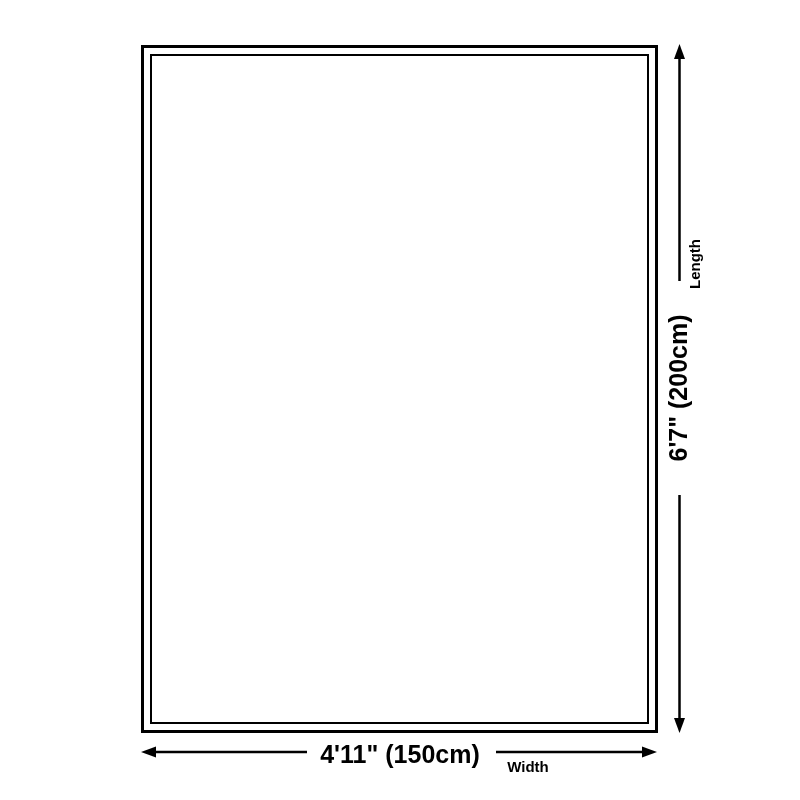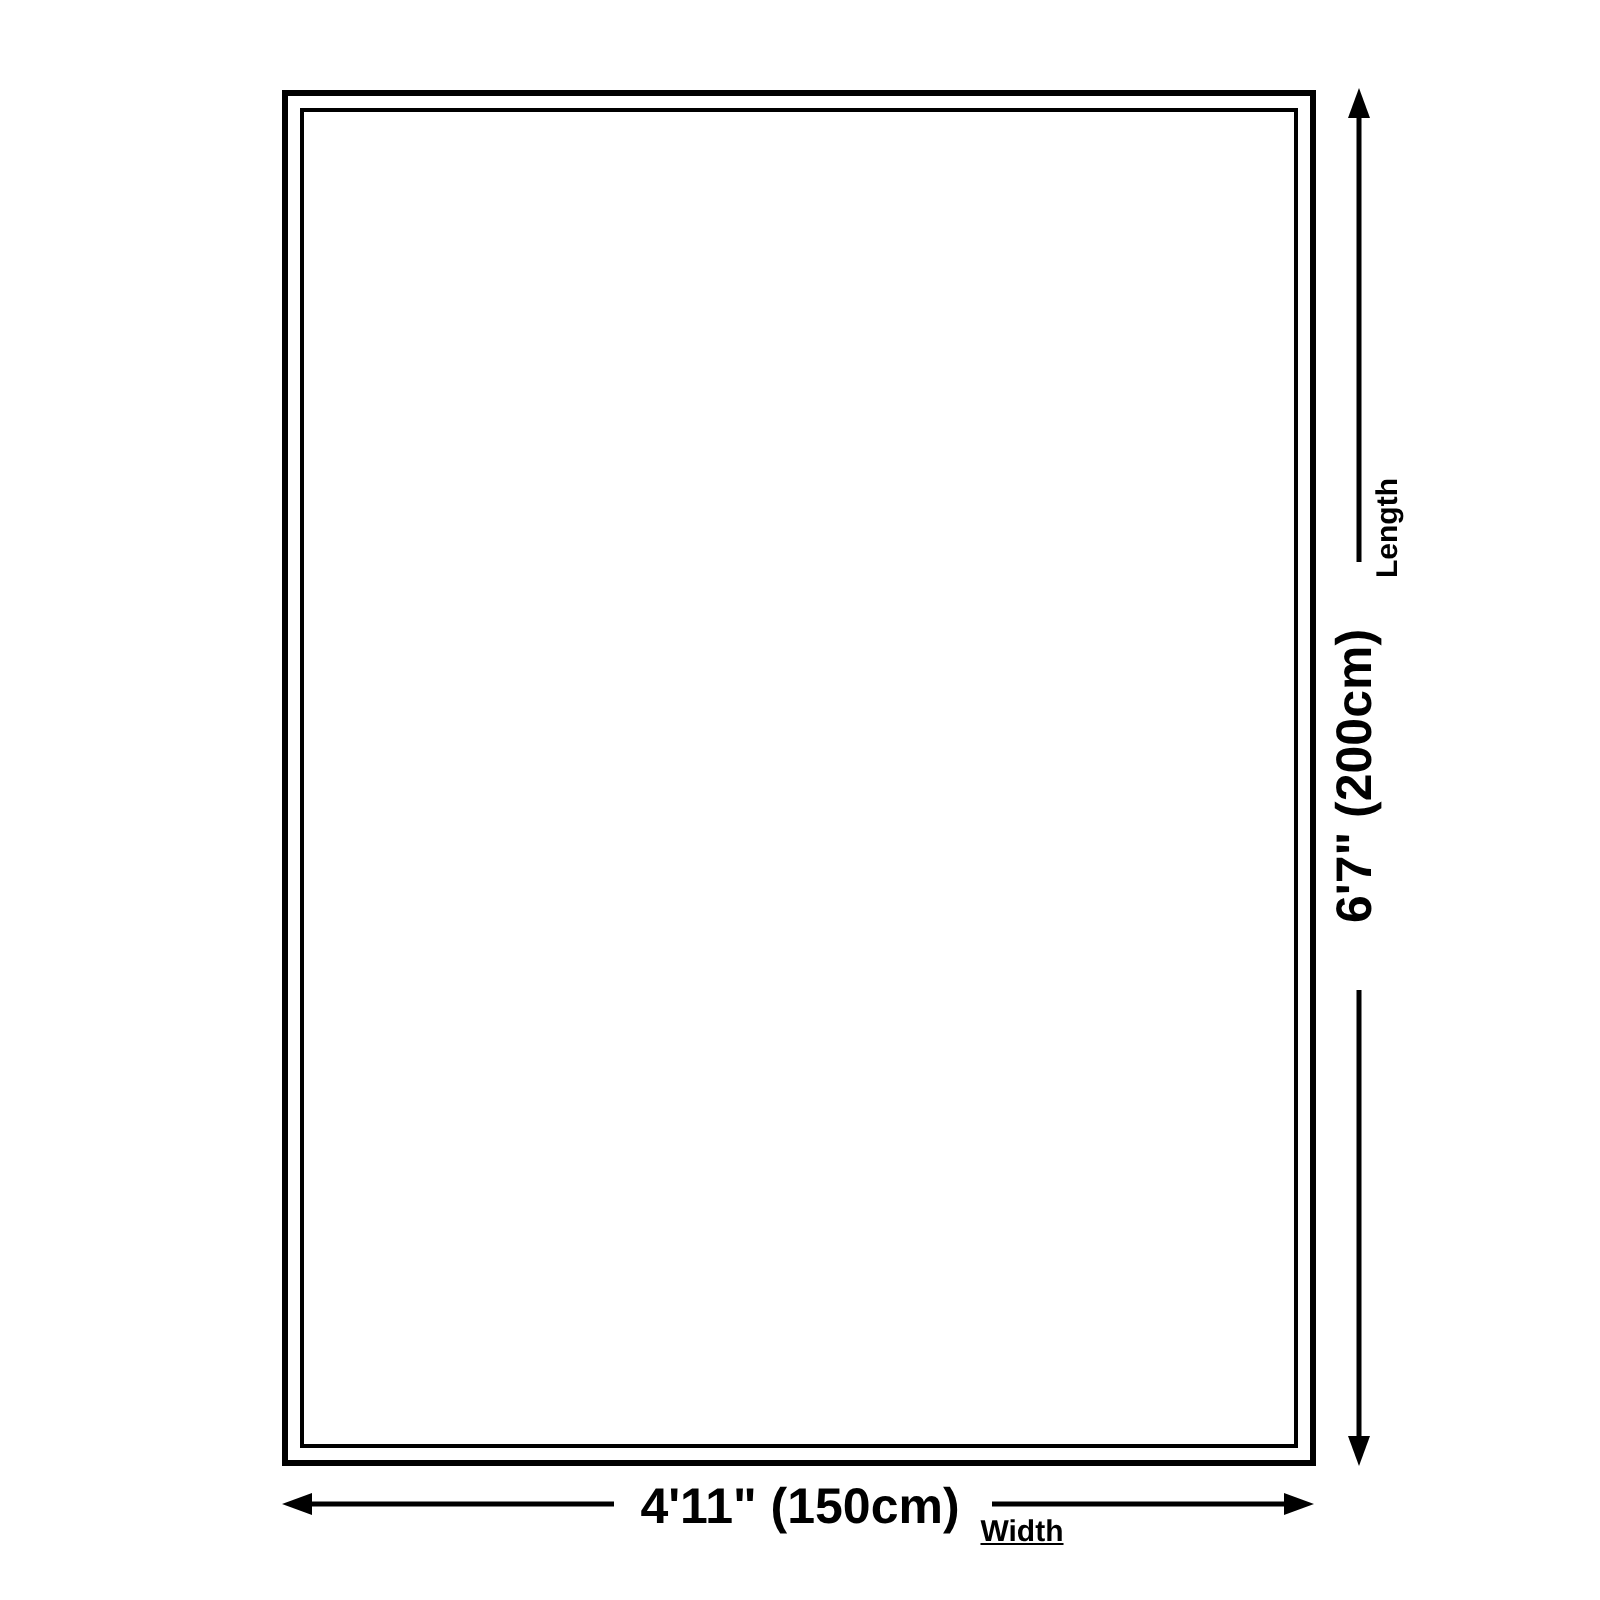"Width" .width-label { left: 511px -> 528px; text-decoration: underline -> none }
